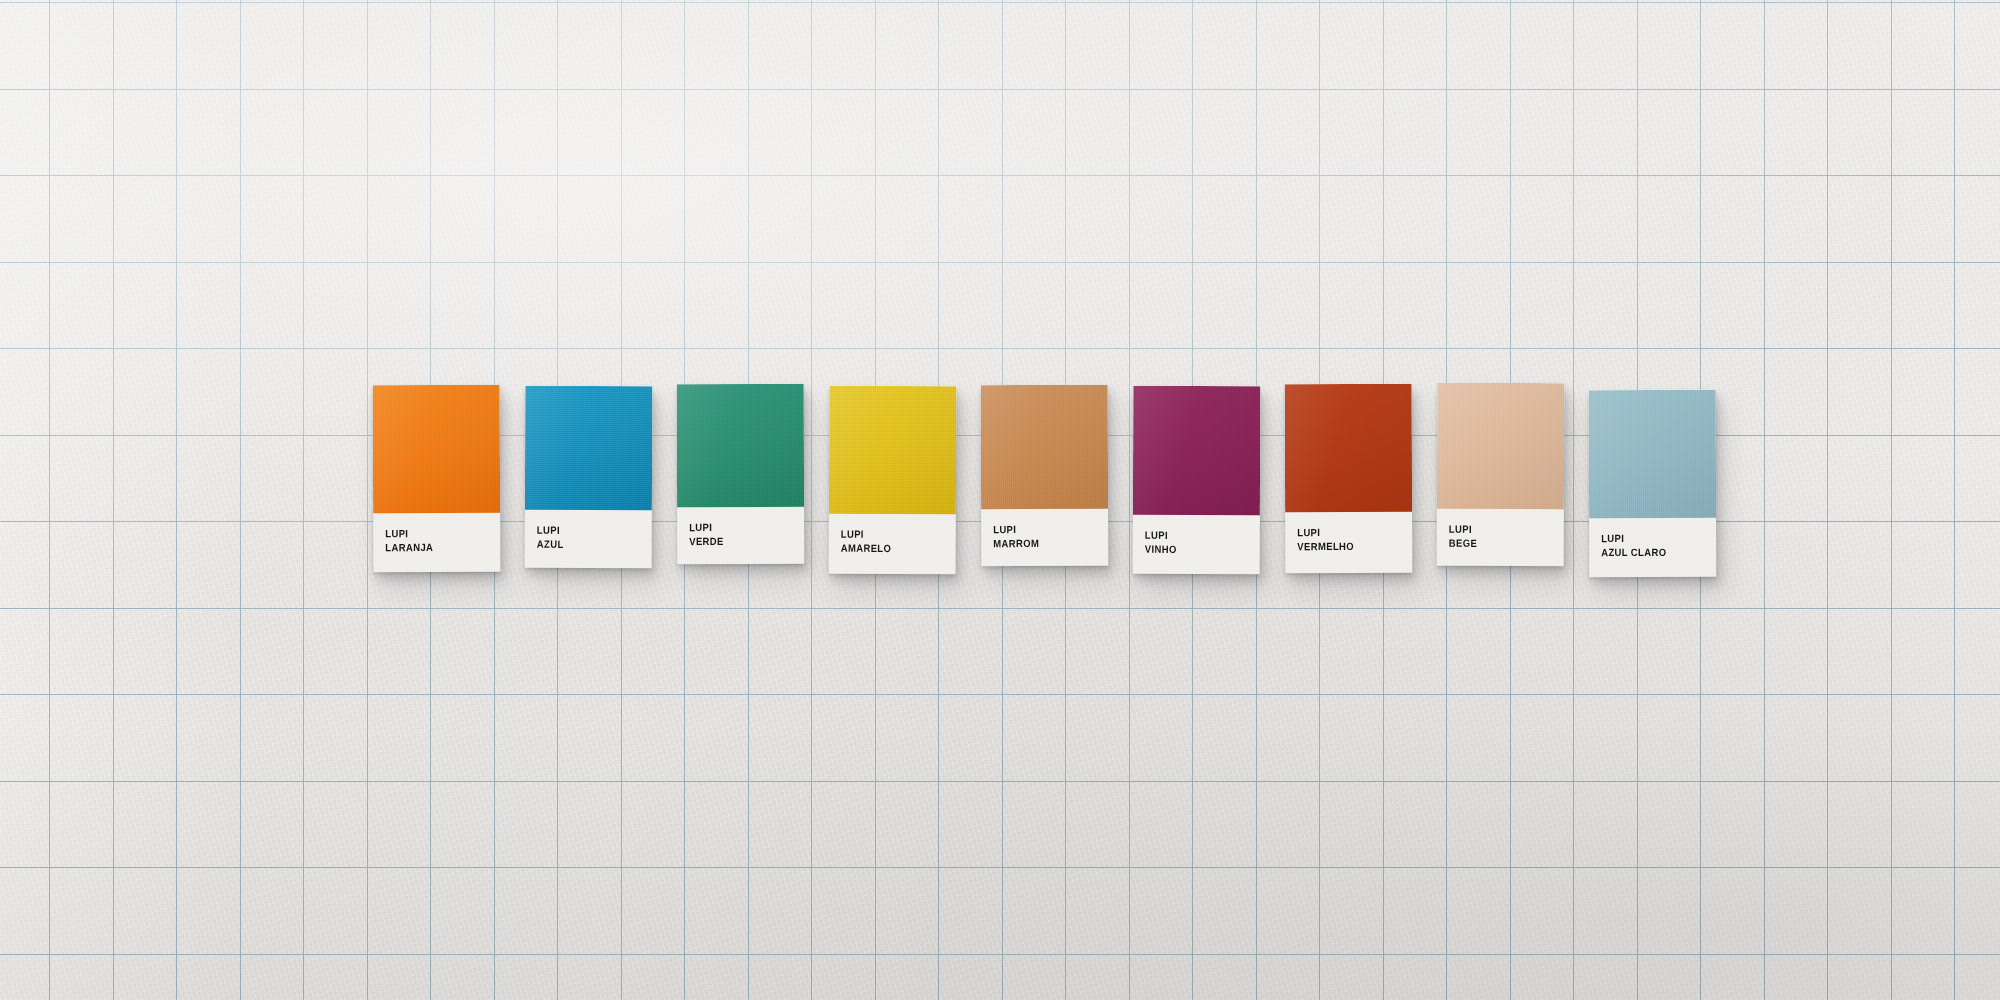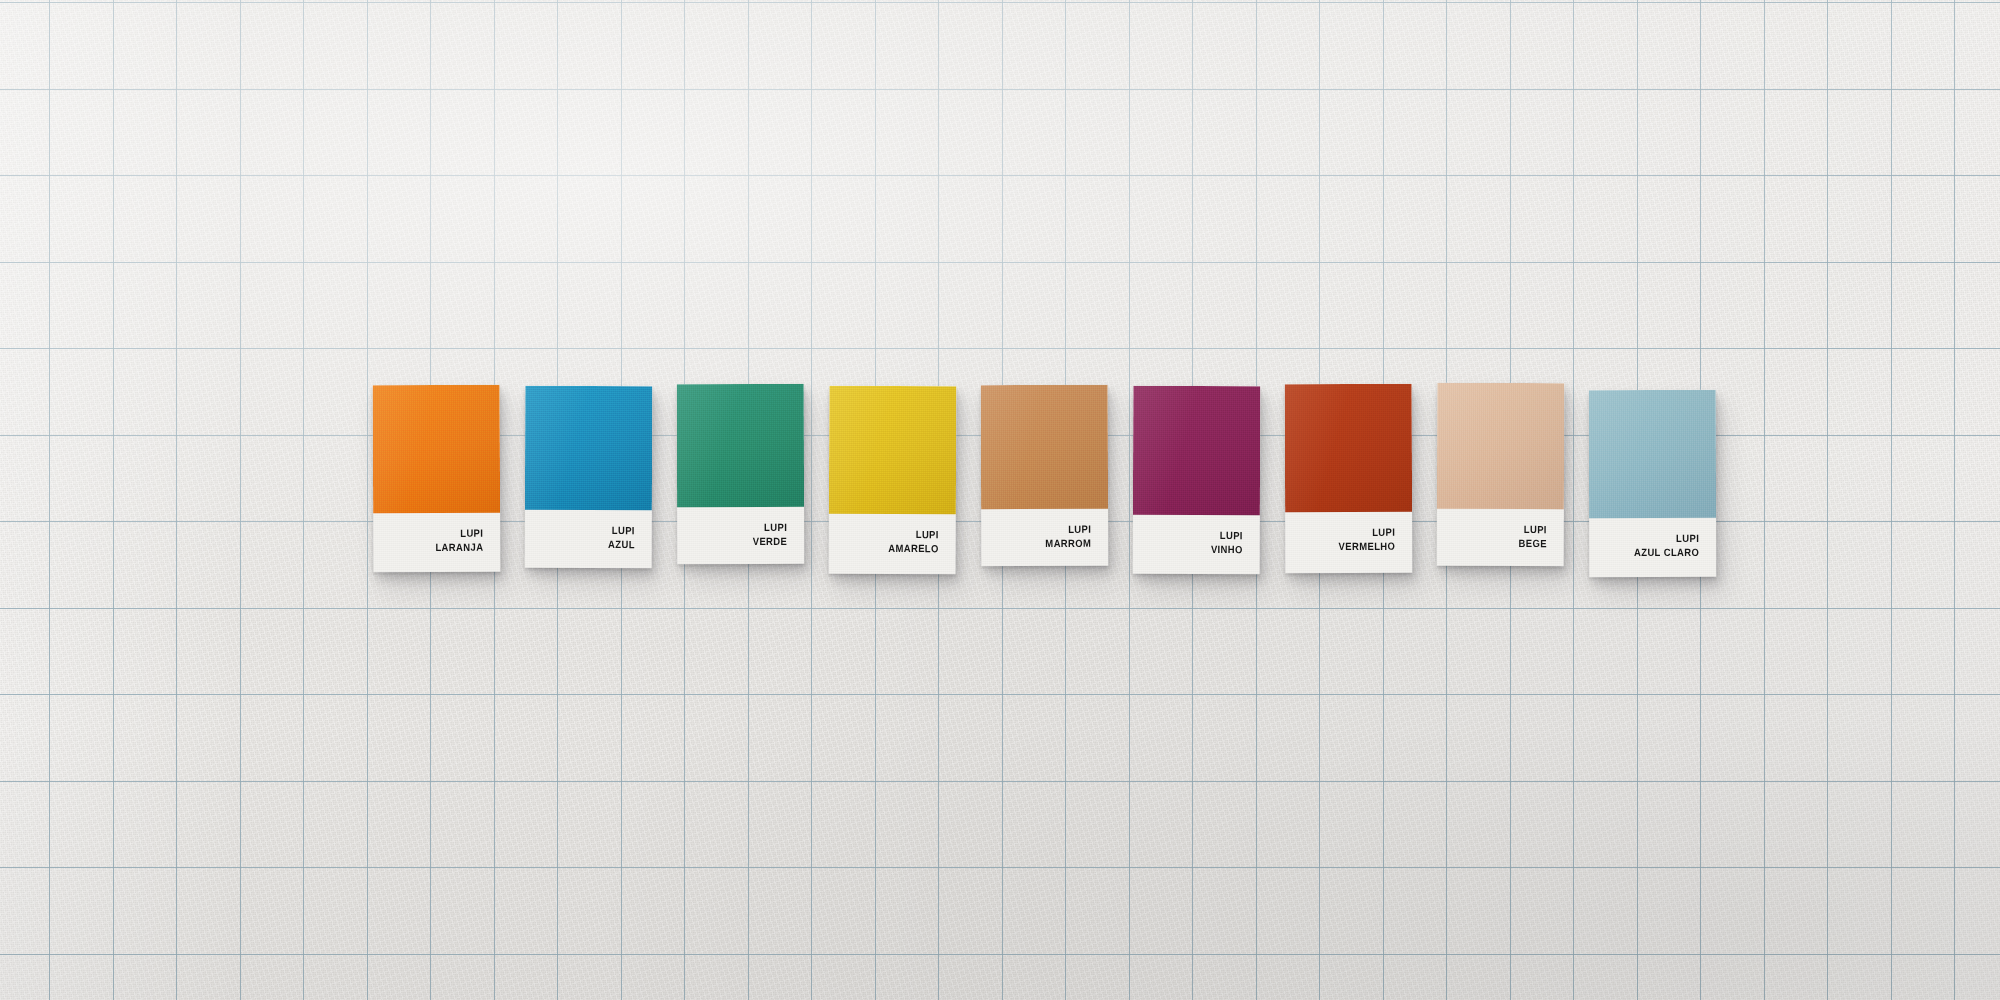"LUPI" #cards { text-align: right -> none }
